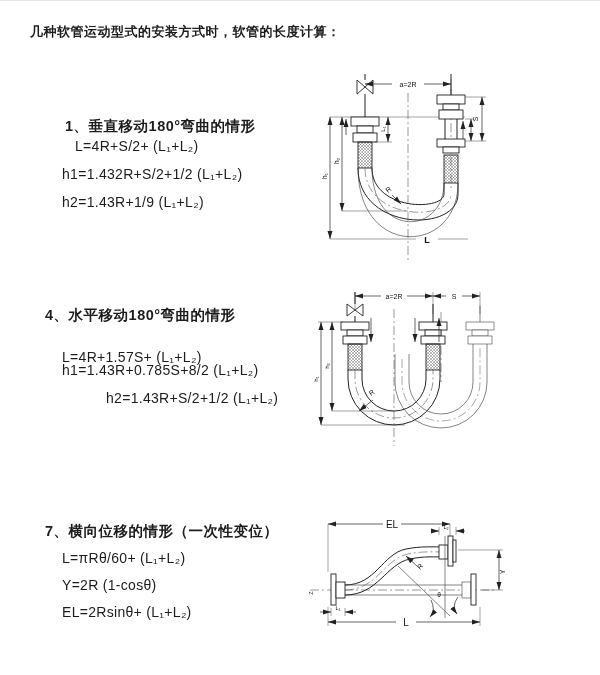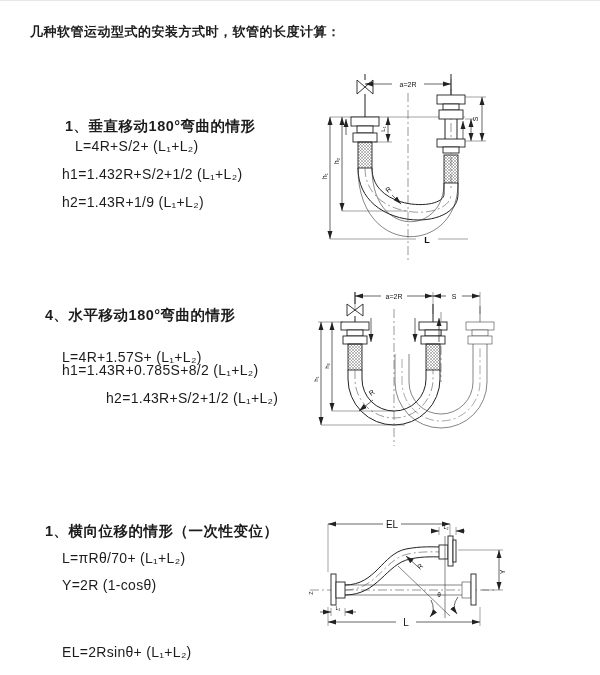"1、横向位移的情形（一次性变位）" div.sec-heading { text: 1 -> 7 }
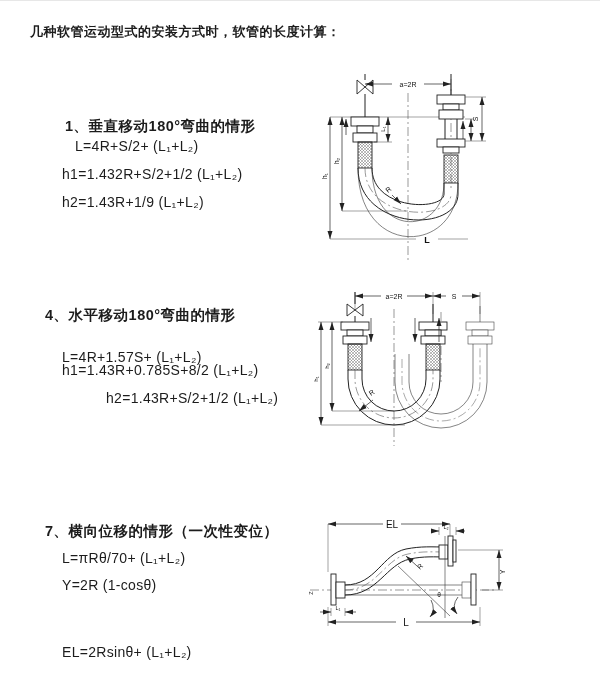"L=πRθ/70+ (L₁+L₂)" div.formula { text: πRθ/70+ -> πRθ/60+ }
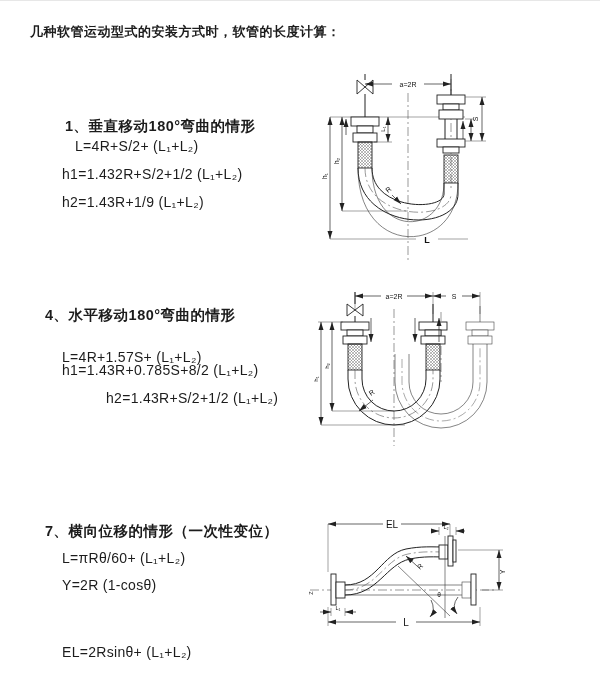"EL=2Rsinθ+ (L₁+L₂)" div.formula { margin-top: 40px -> none }
